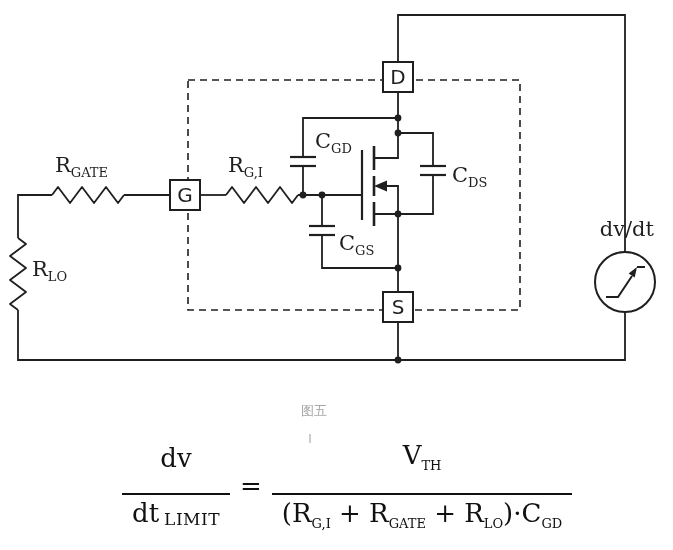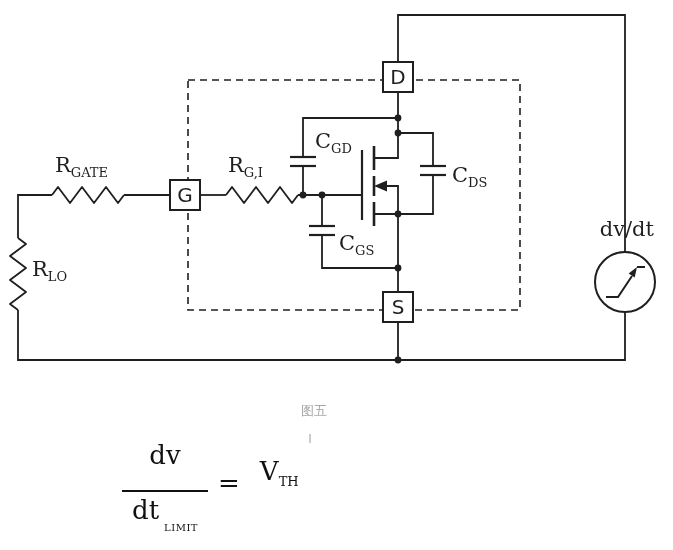"LIMIT" .limit { font-size: 10px -> 17px; top: 12px -> 3px }
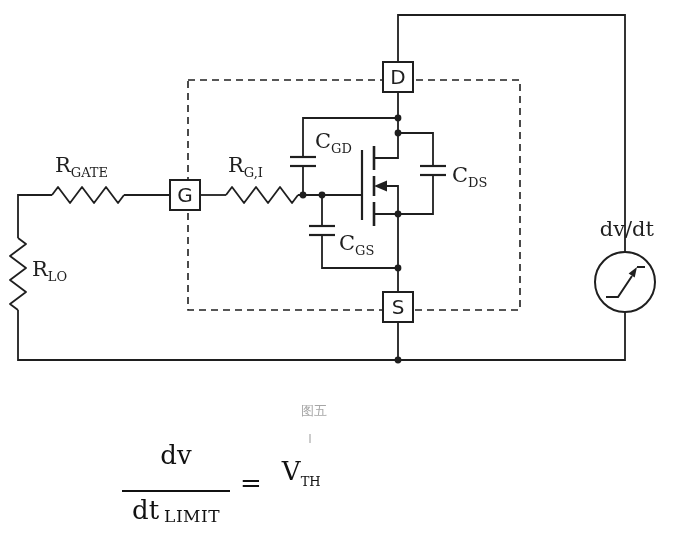"(RG,I + RGATE + RLO)·CGD" div.den { html: none -> <div><span>(R</span><sub>G,I</sub><span> + R</span><sub>GATE</sub><span> + R</span><sub>LO</sub><span>)·C</span><sub>GD</sub></div> }
